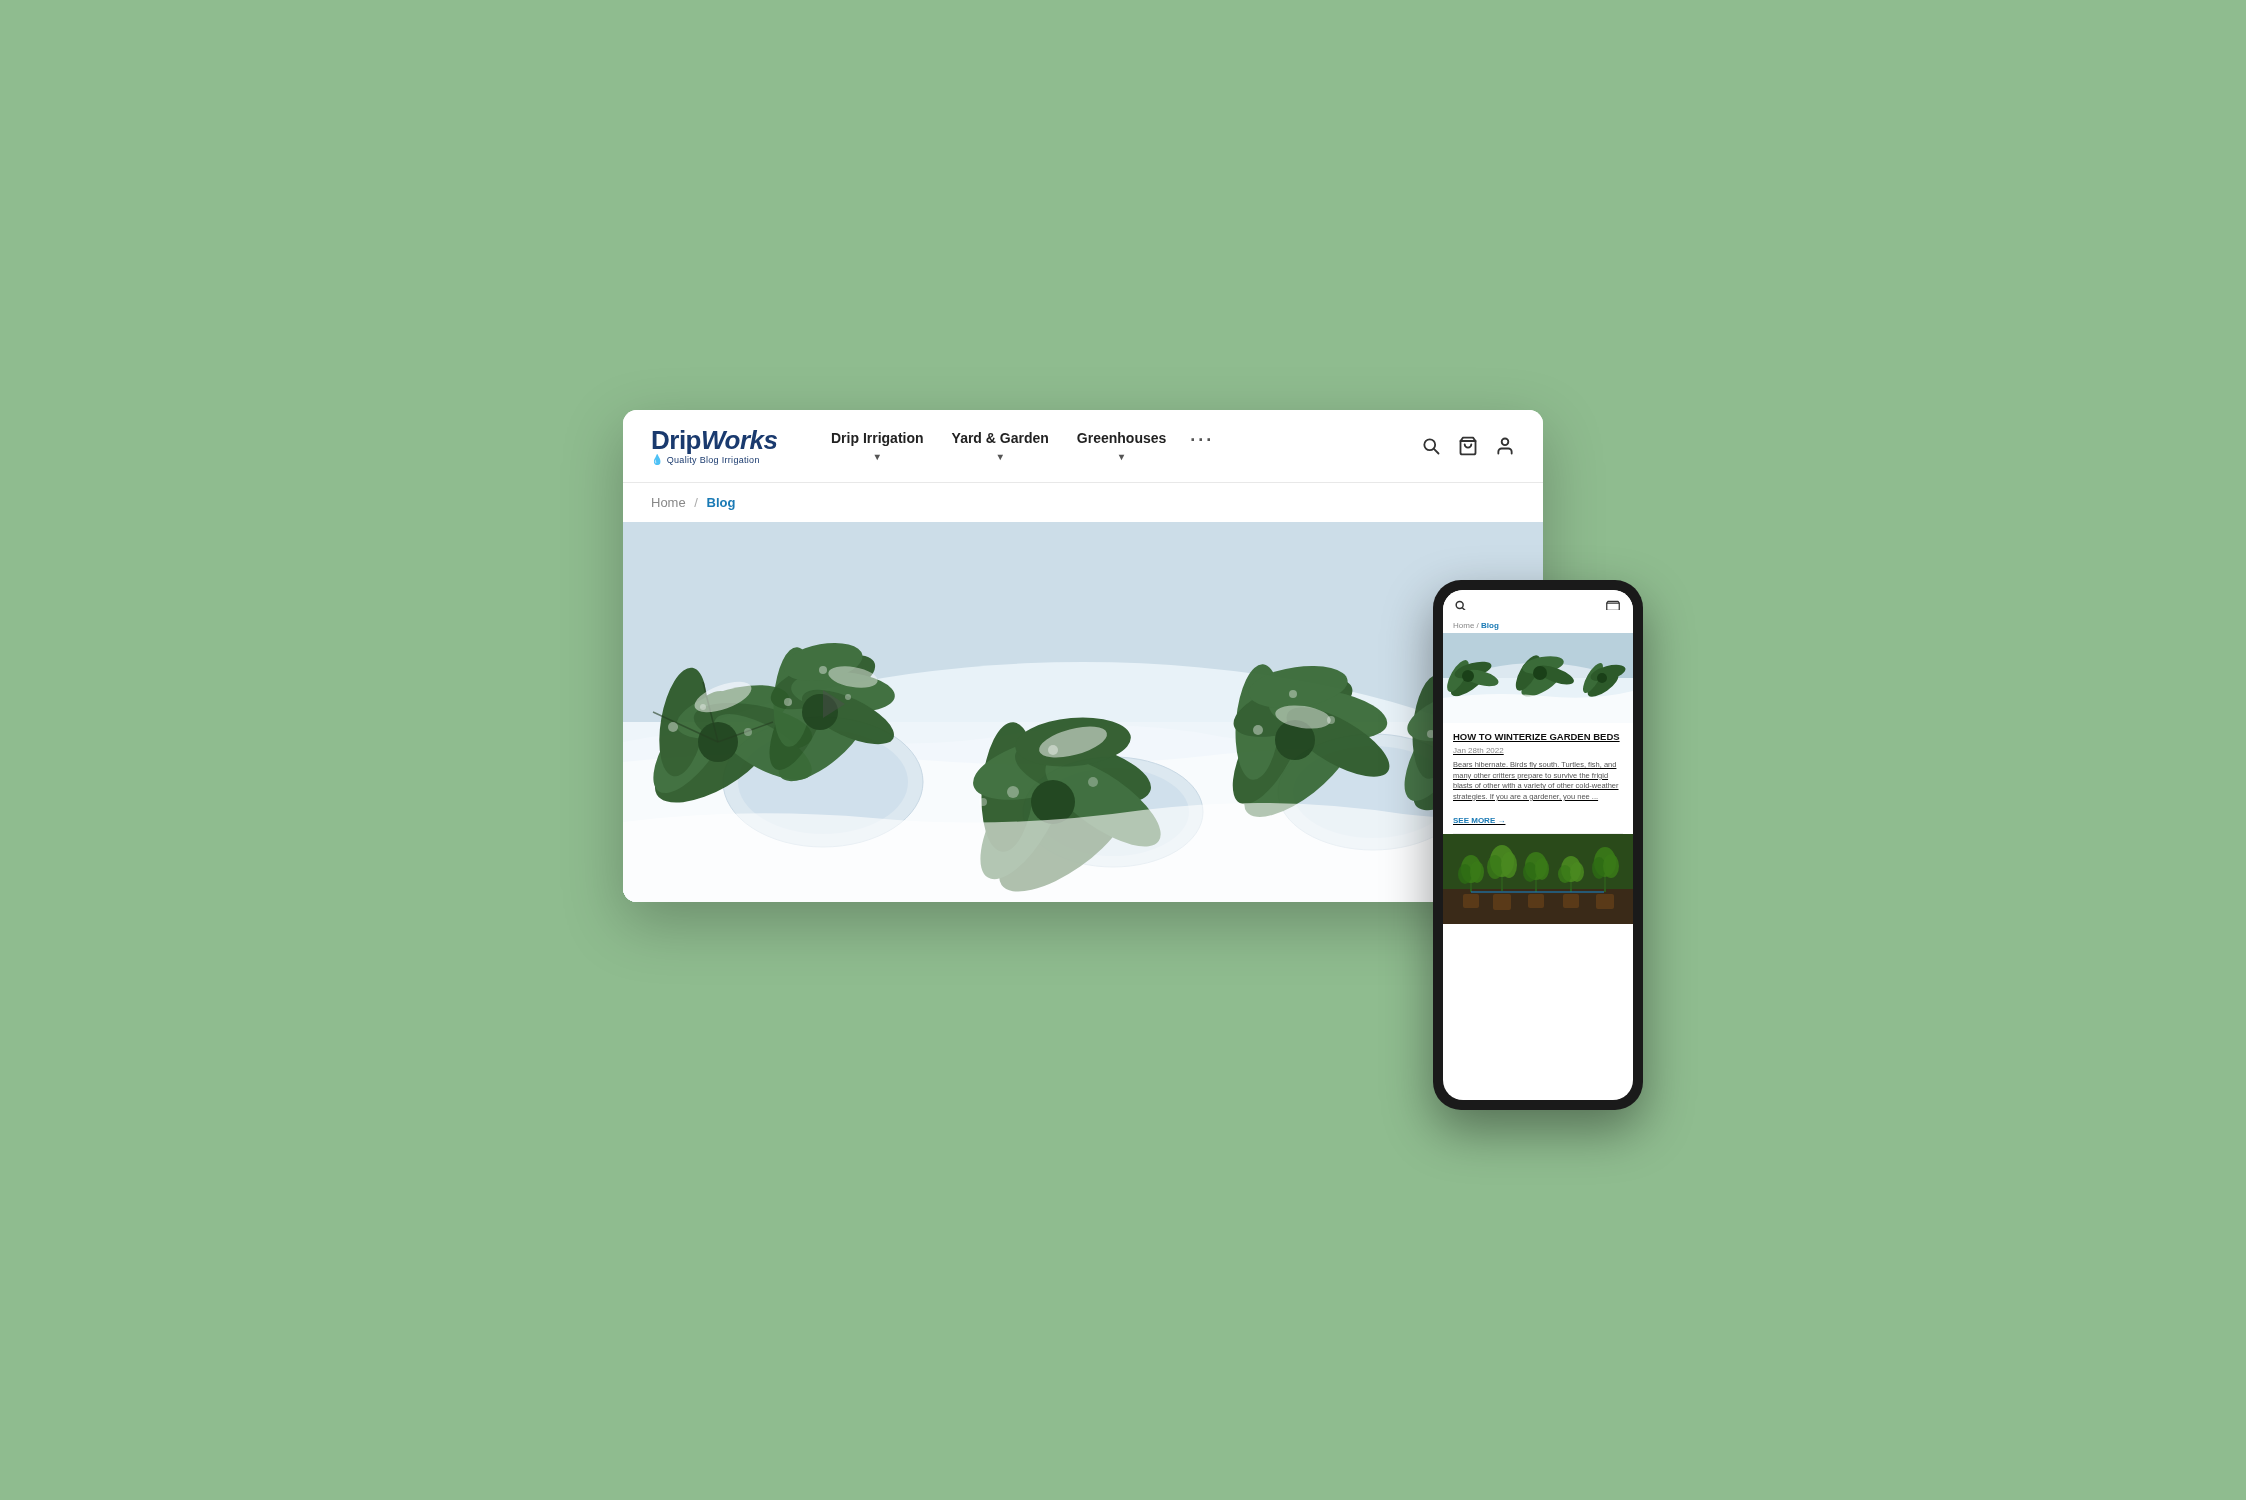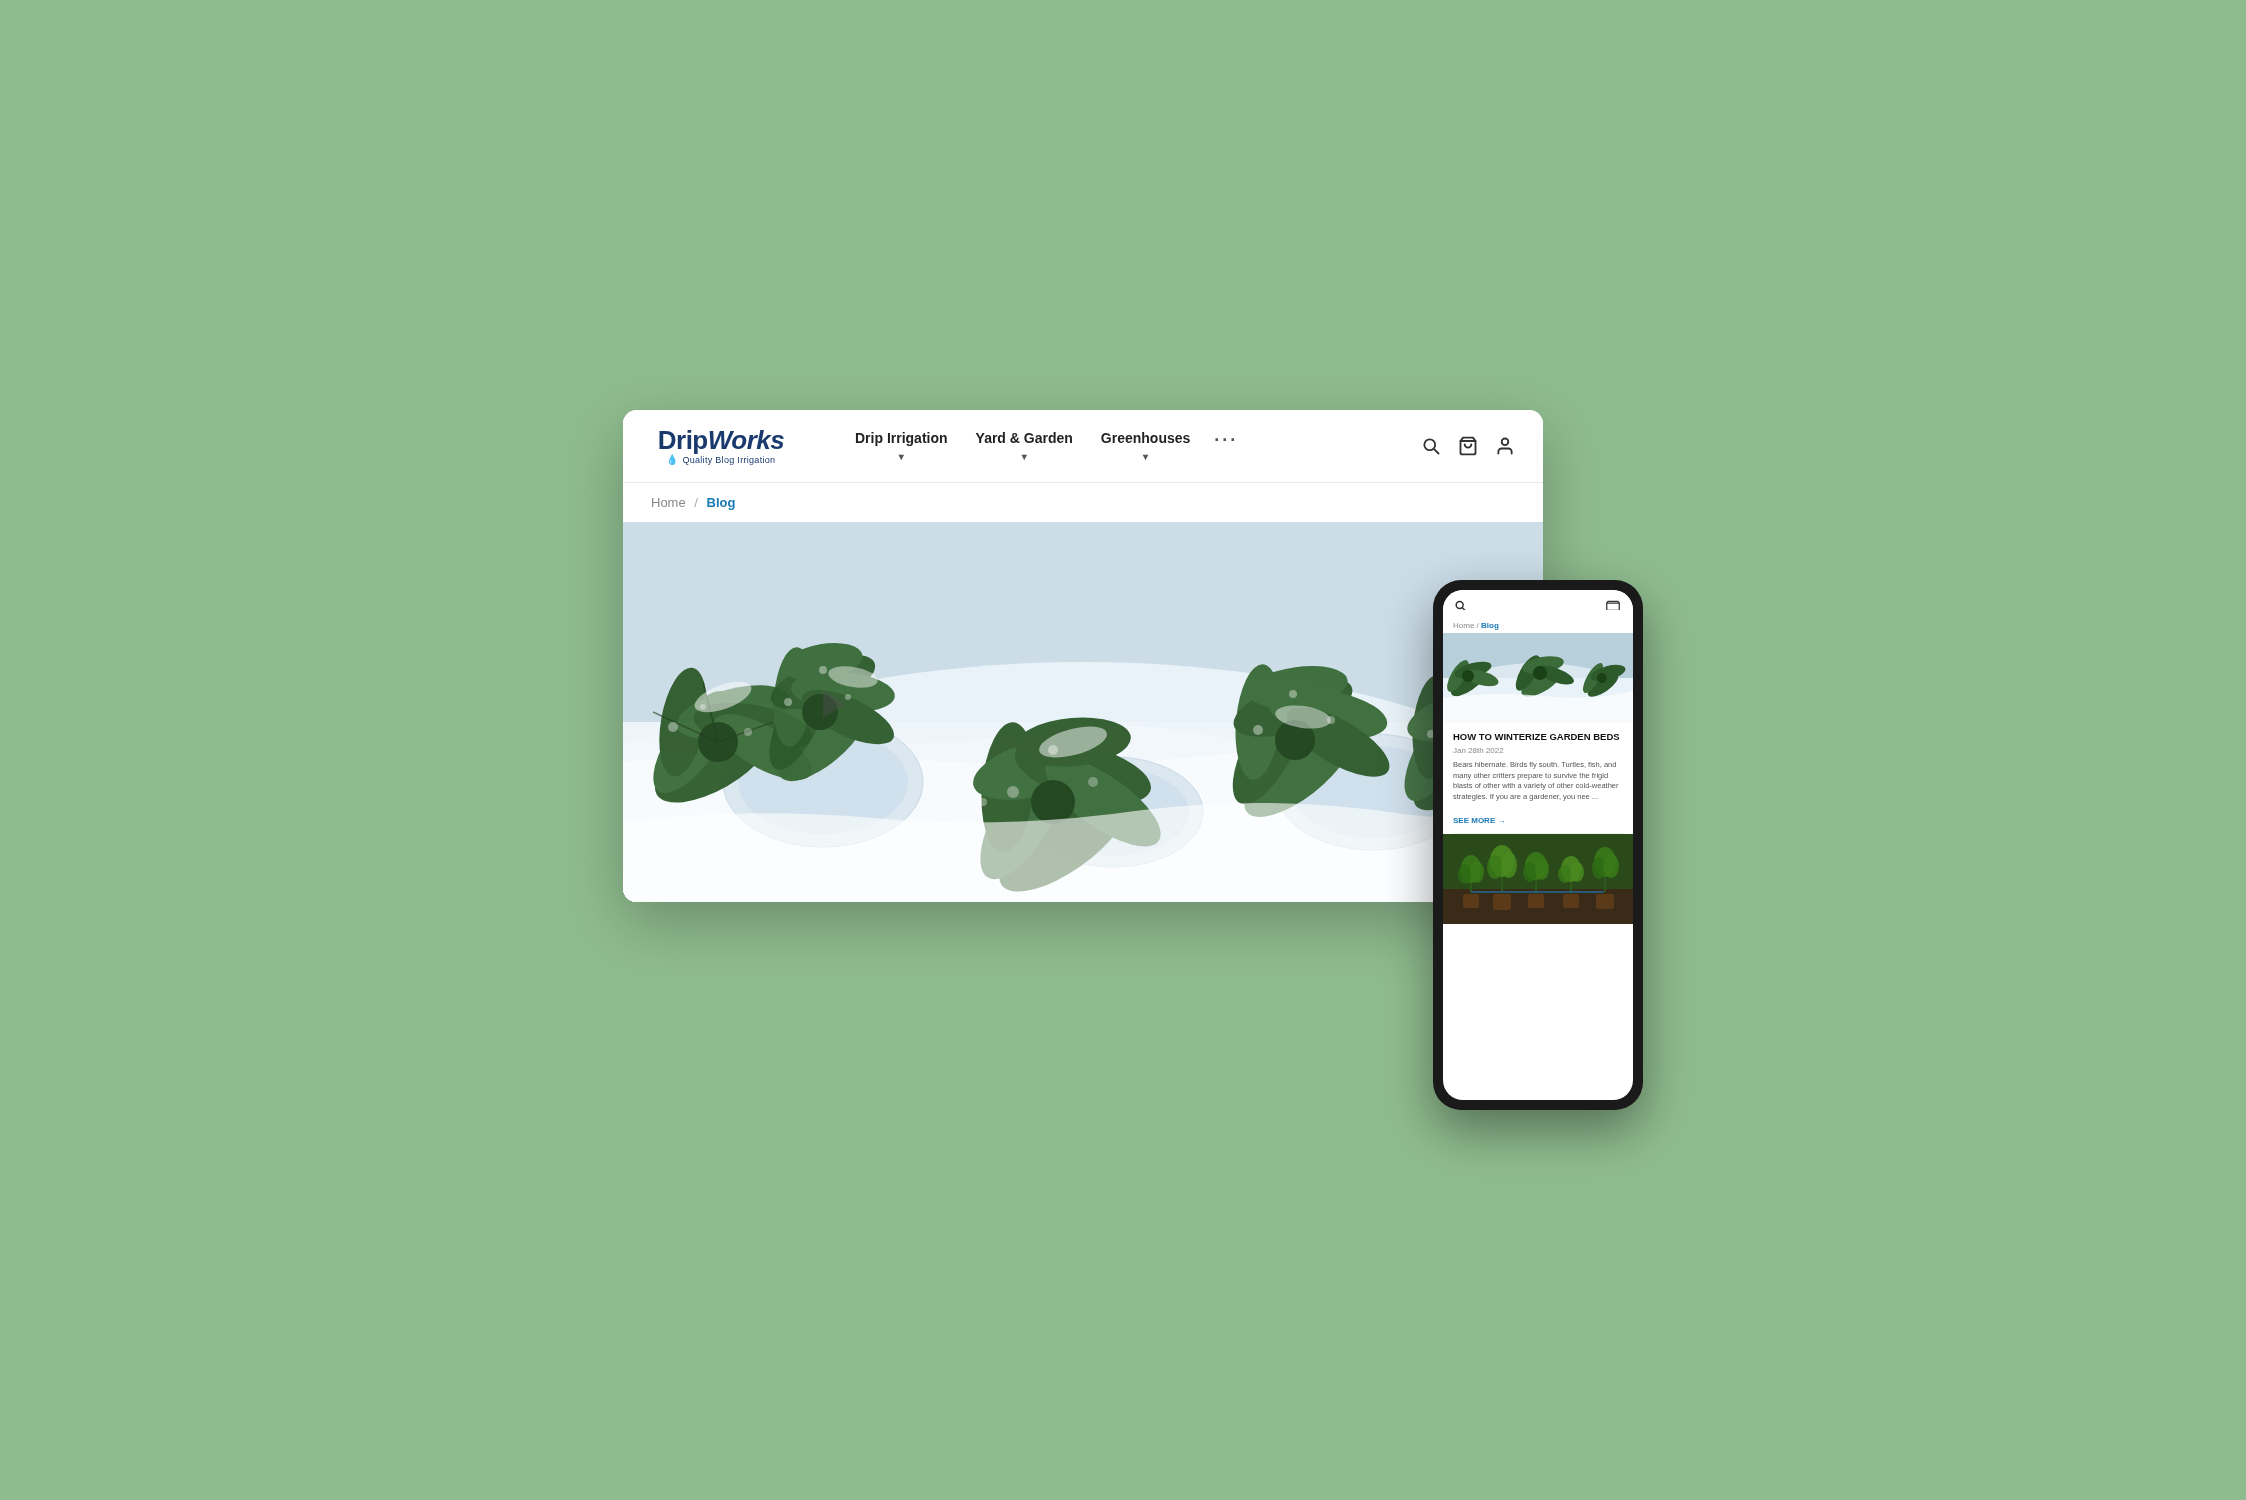"DripWorks" .logo-area { align-items: center -> none; margin-right: 28px -> 4px }
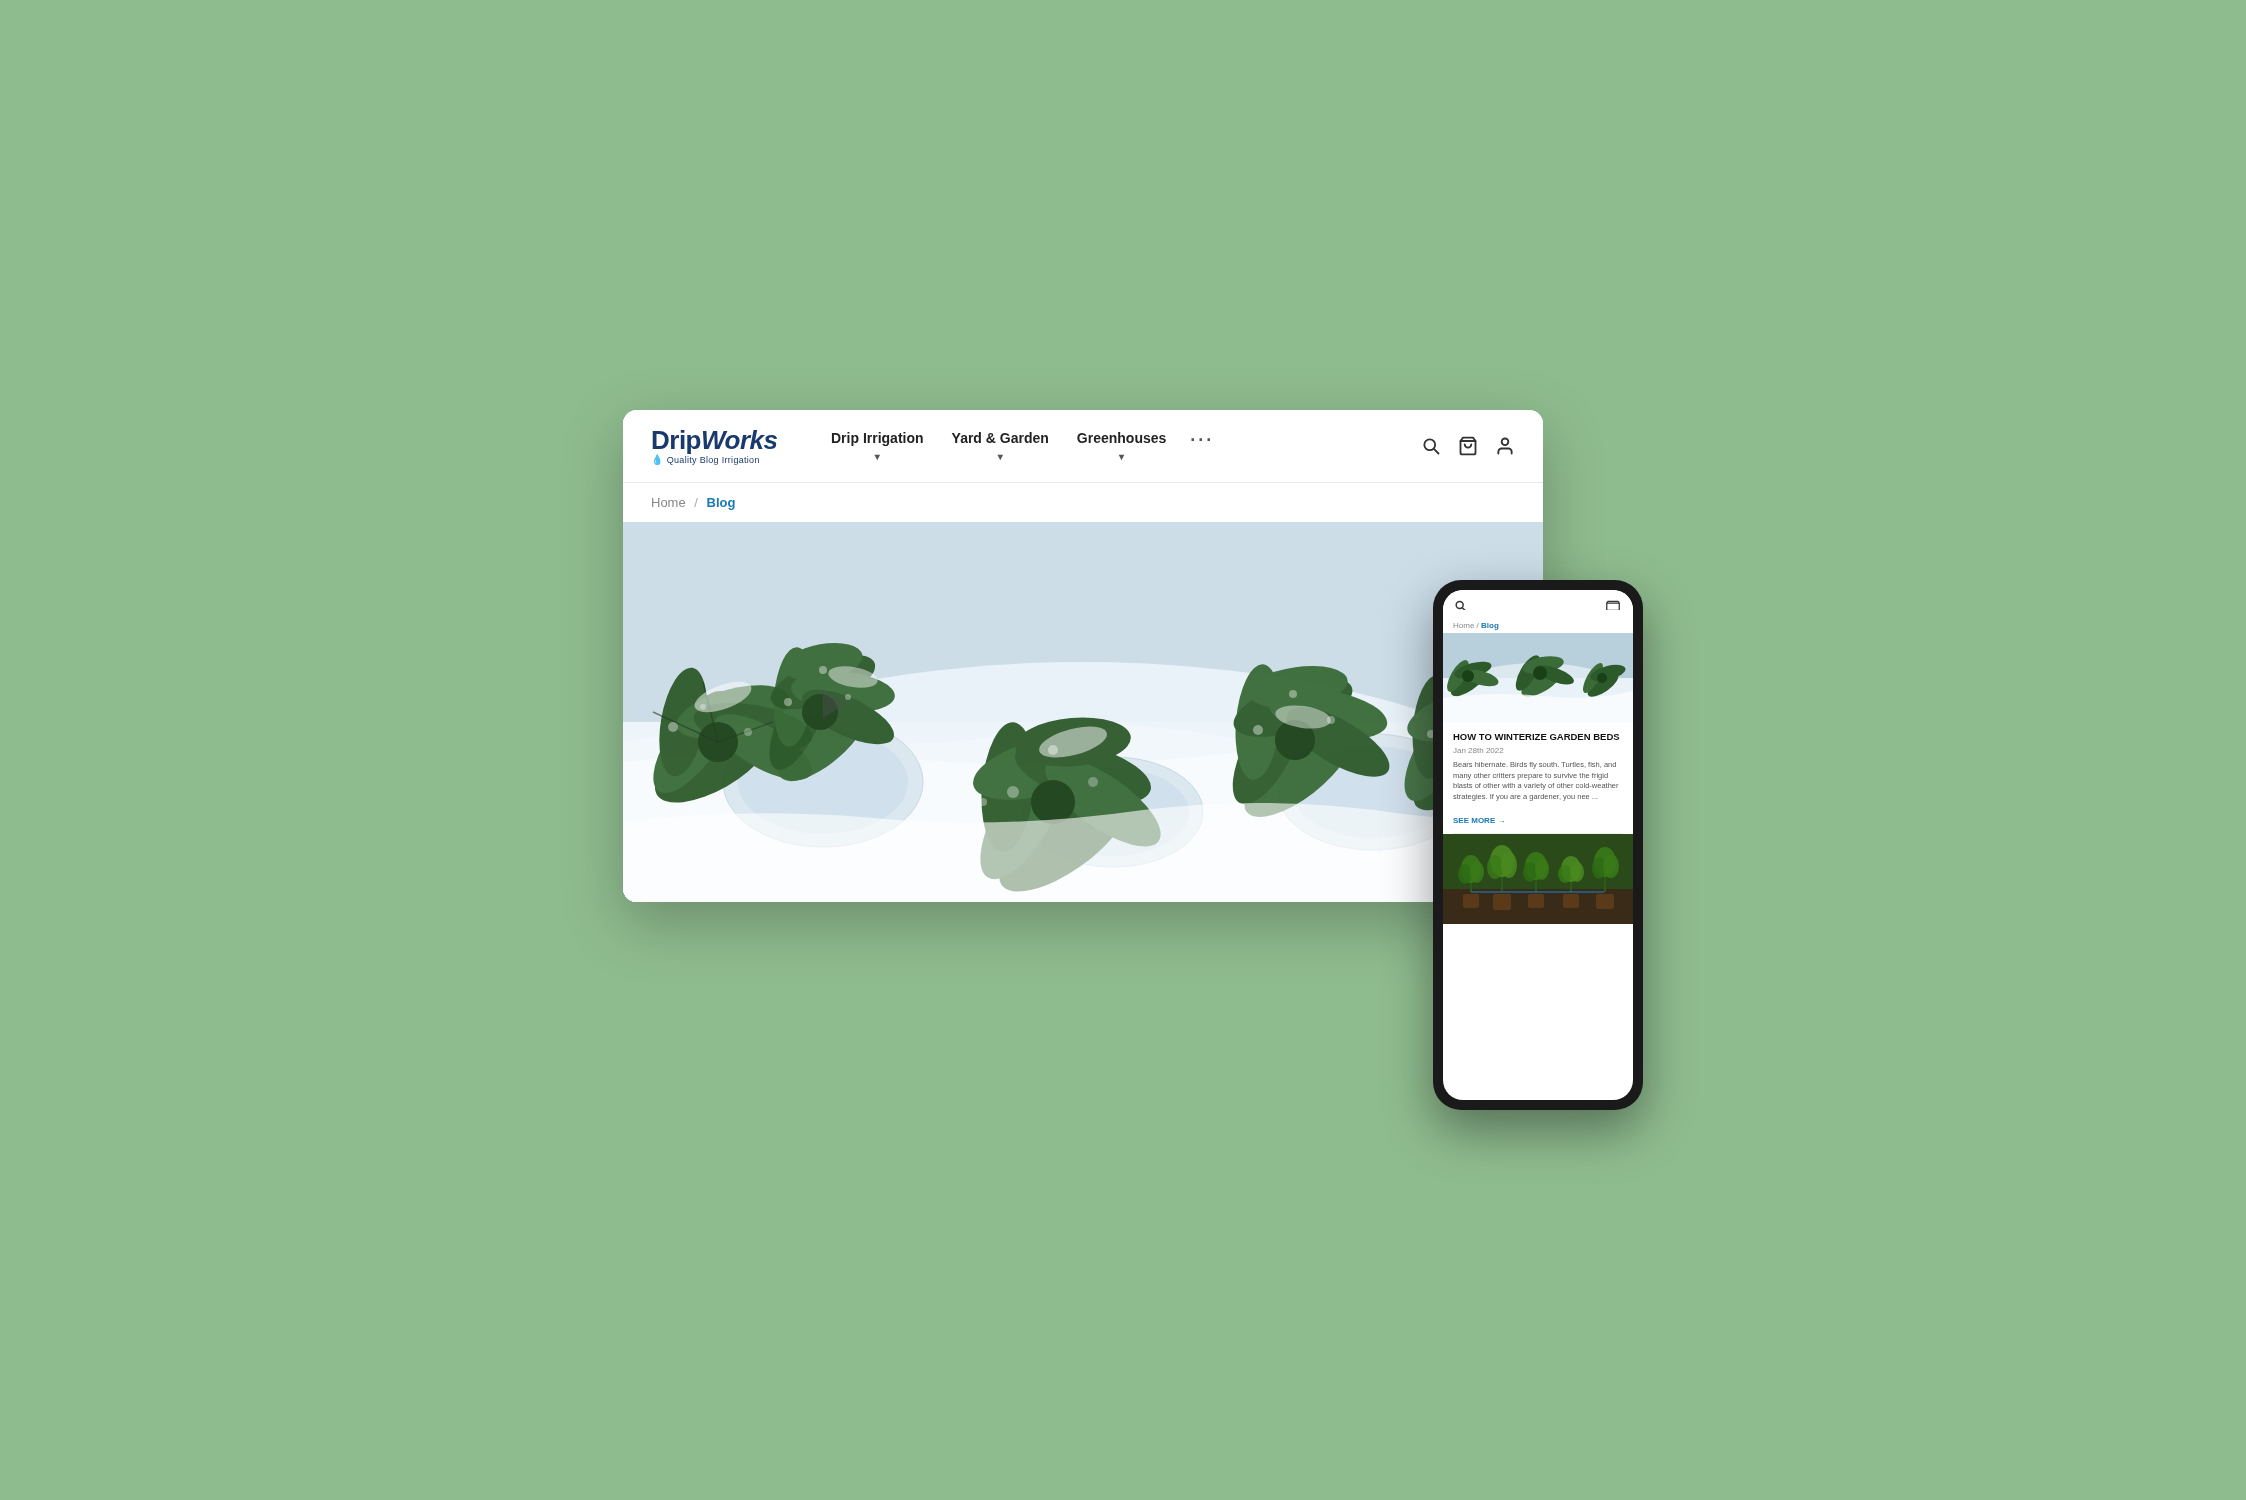"HOW TO WINTERIZE GARDEN BEDS" .phone-article { text-decoration: none -> underline }
